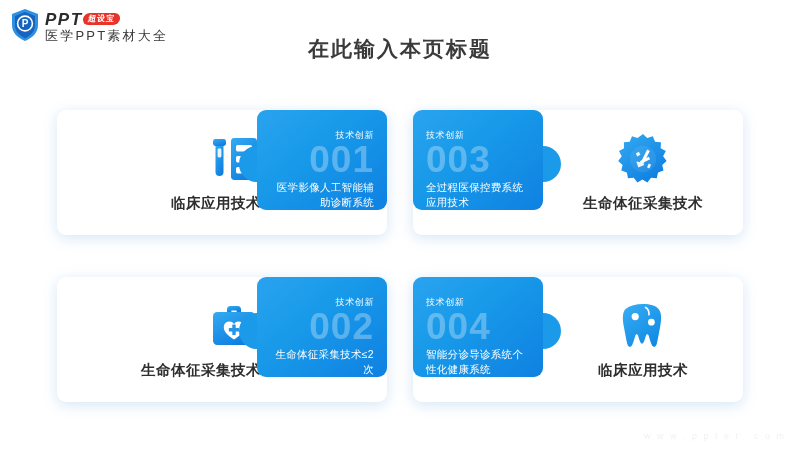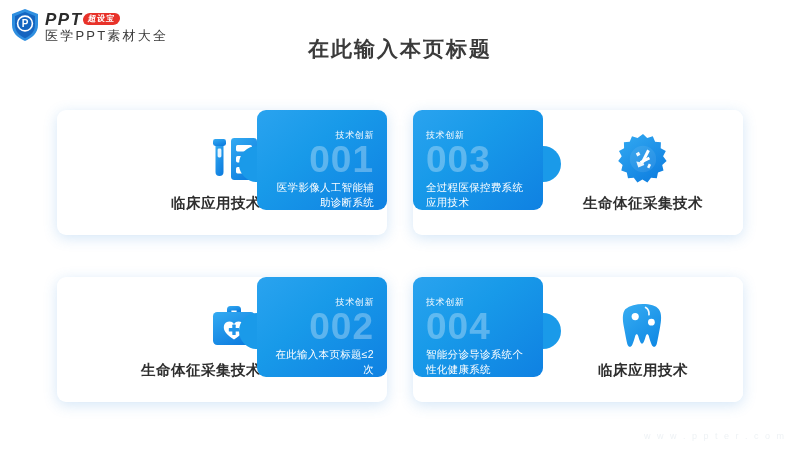"在此输入本页标题≤2次" div.blue-desc { text: 在此输入本页标题 -> 生命体征采集技术 }
